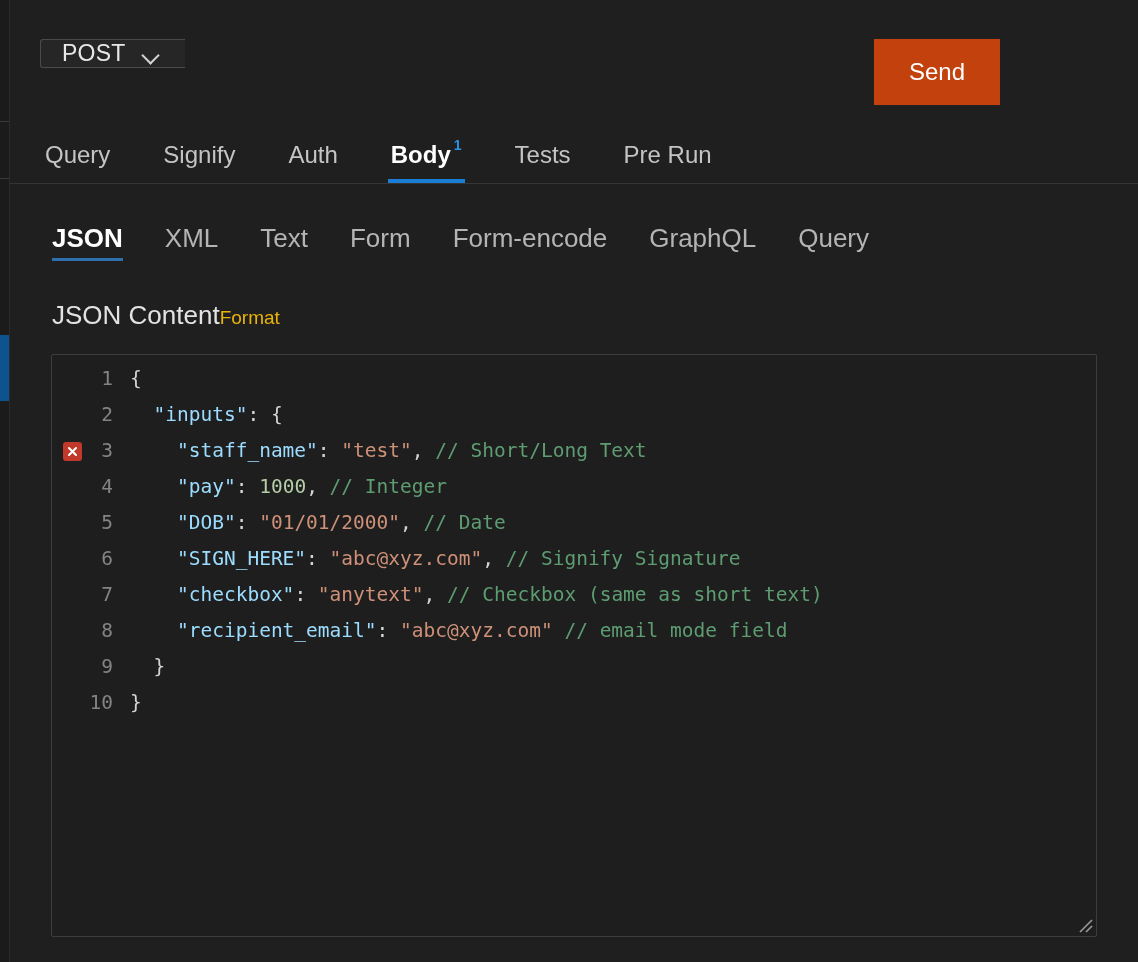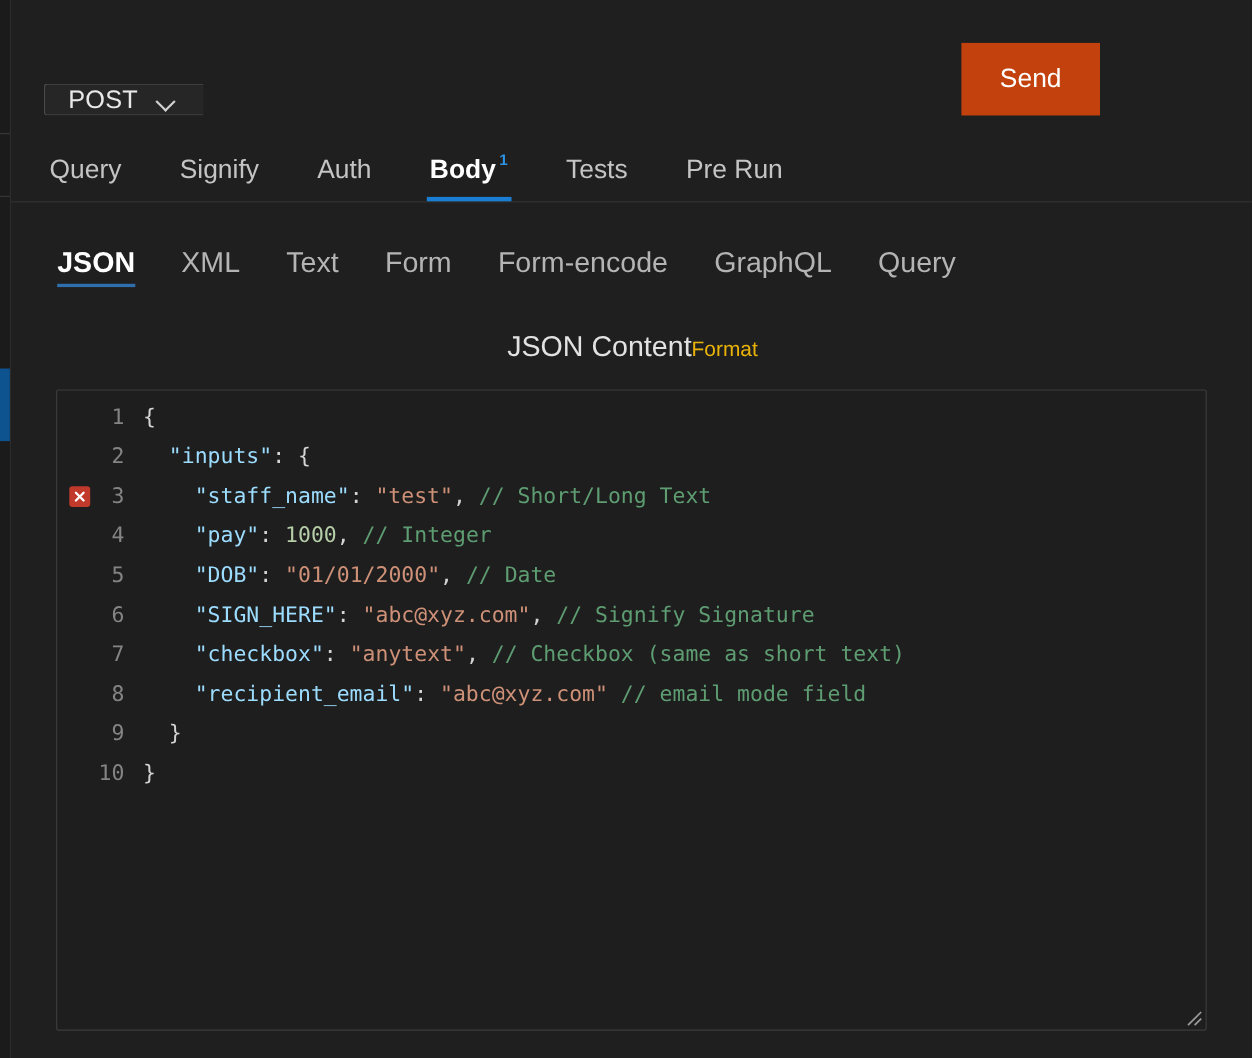"POST" .urlbar { align-items: flex-end -> flex-start }
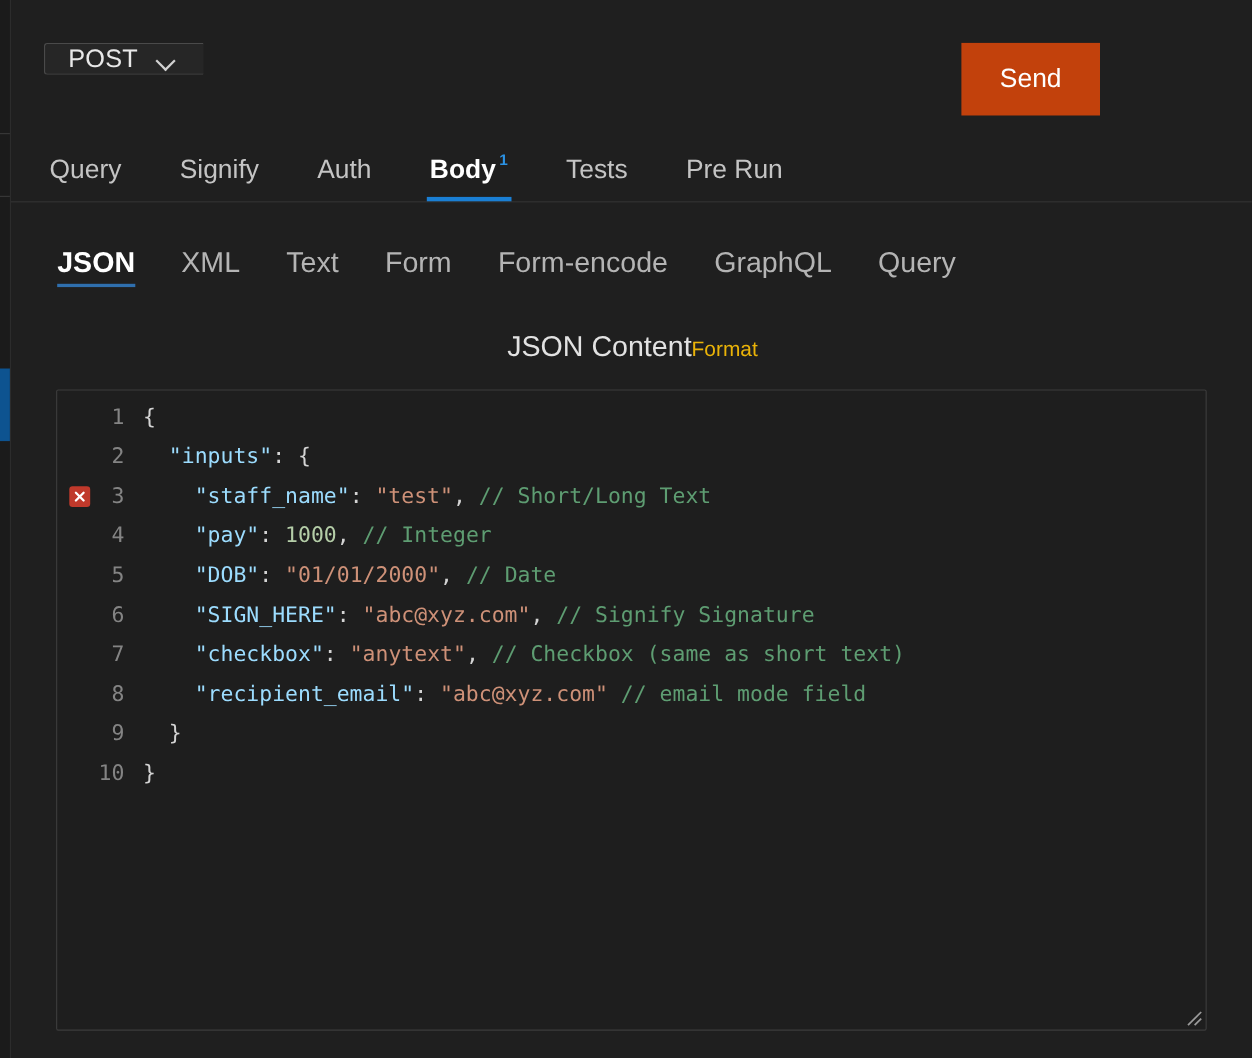"JSON Content" .content-head { justify-content: center -> flex-start }
